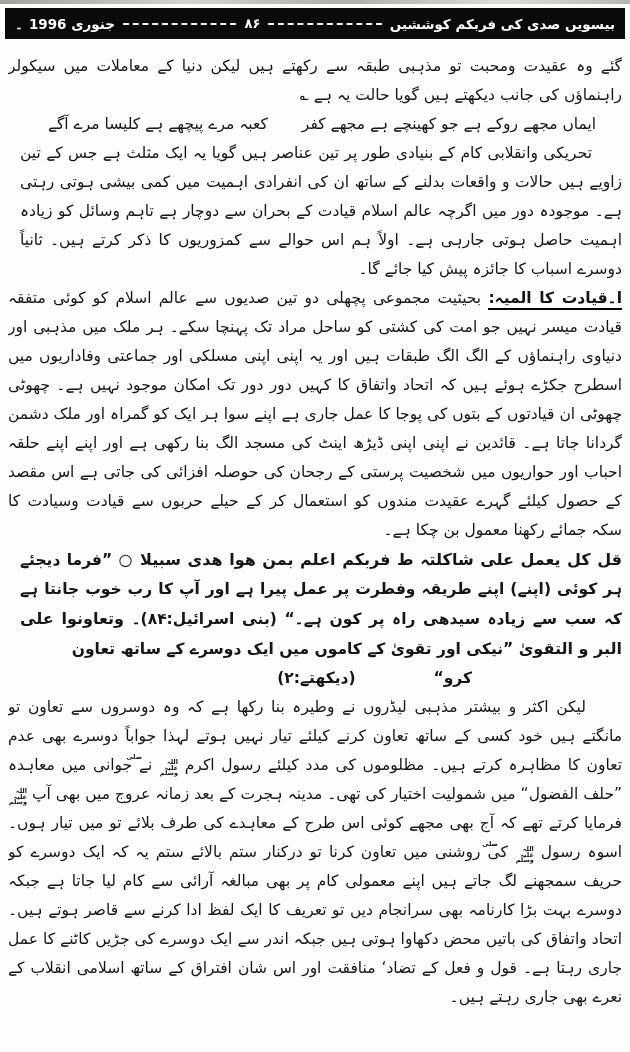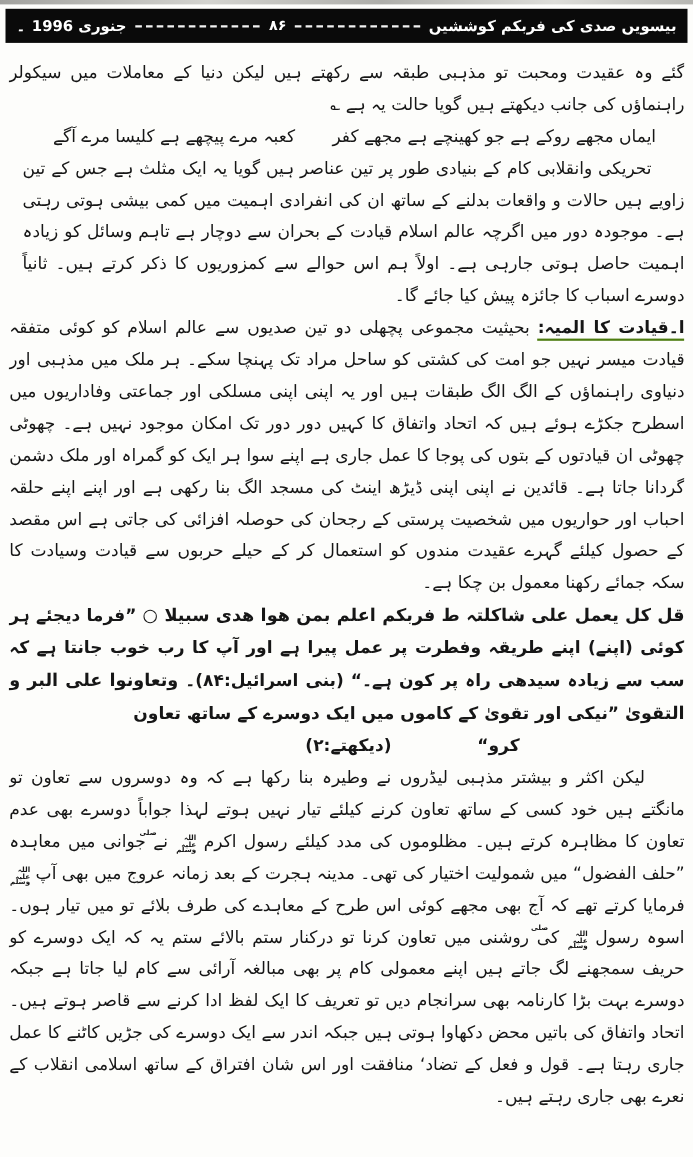"ا۔قیادت کا المیہ:" .section-heading { border-bottom: 2px solid #4d7c0f -> 2px solid #000000 }
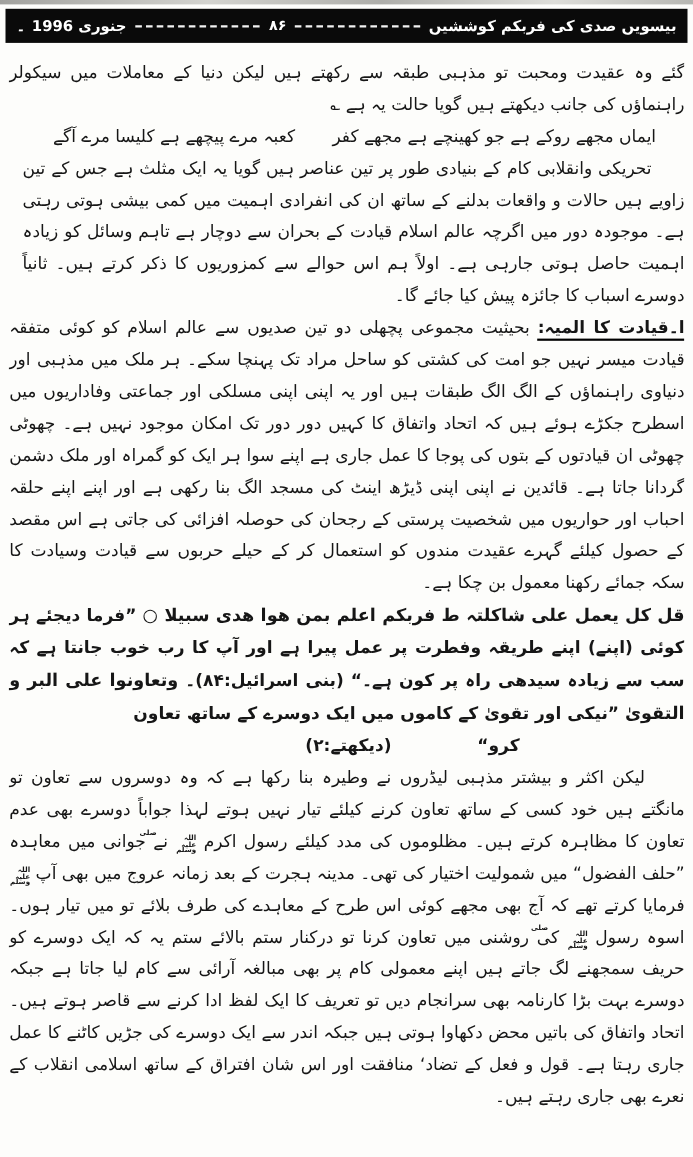"قل کل یعمل علی شاکلتہ" .quran { margin-left: none -> 12px }
